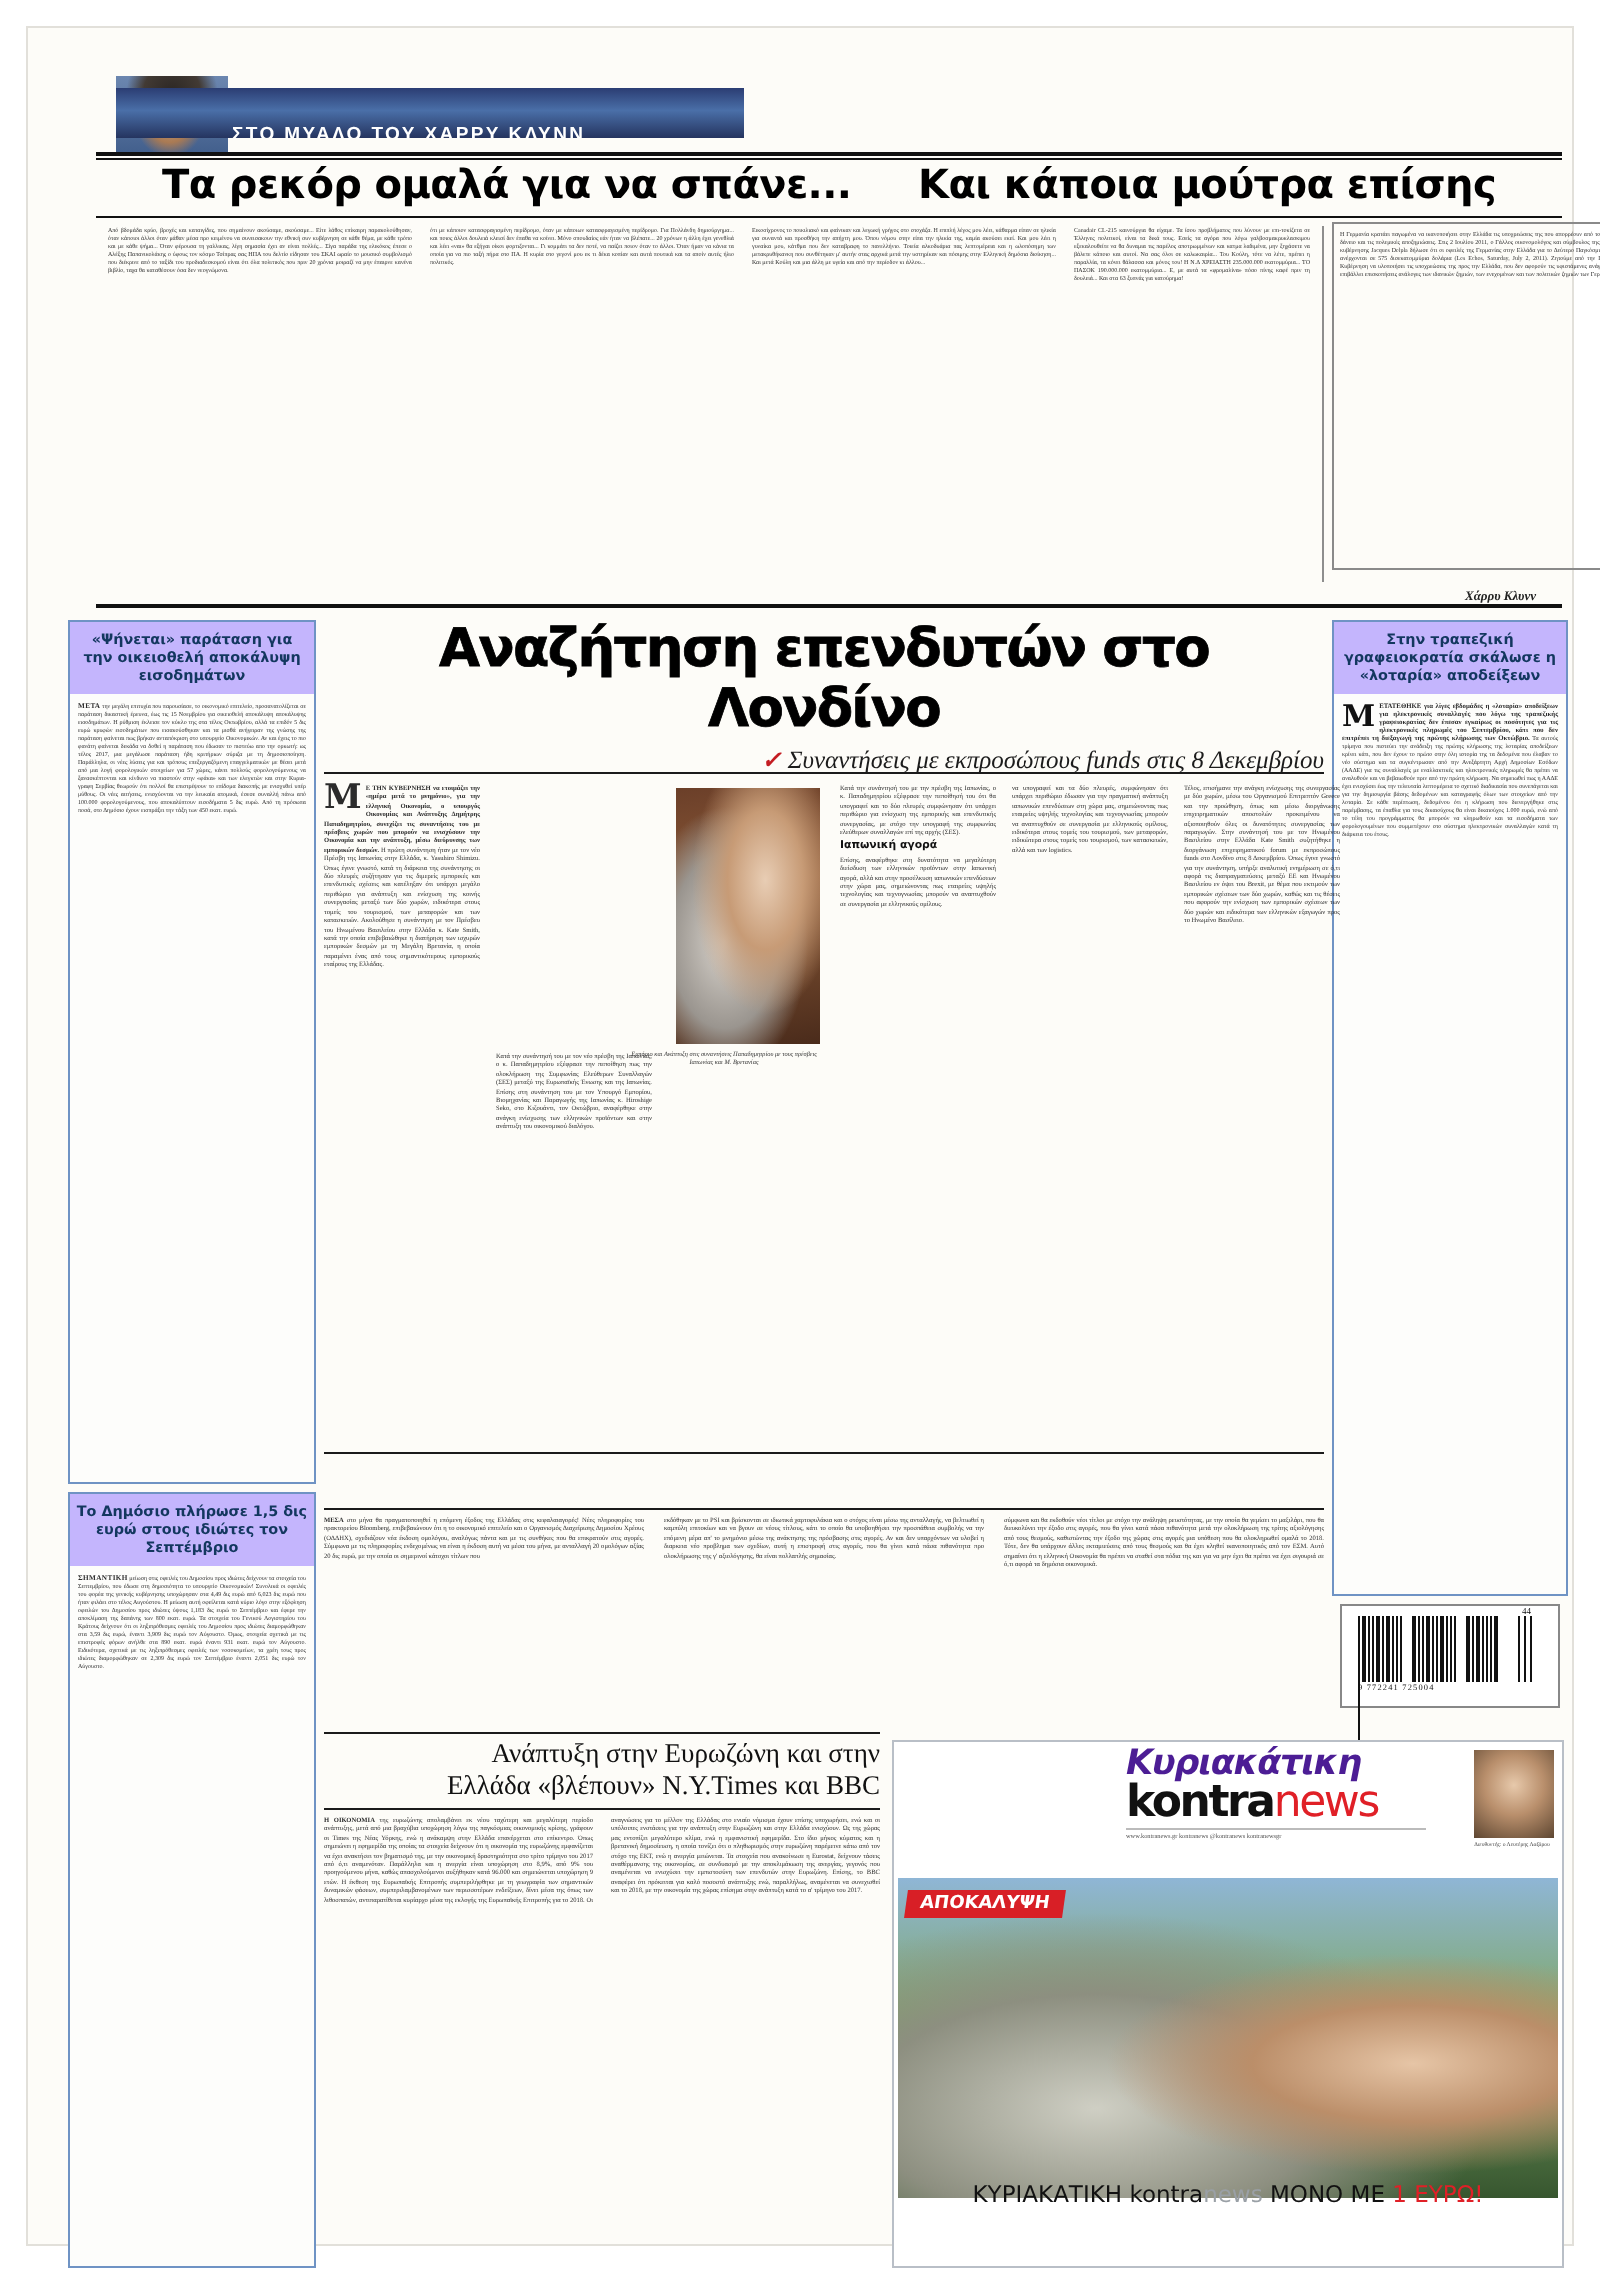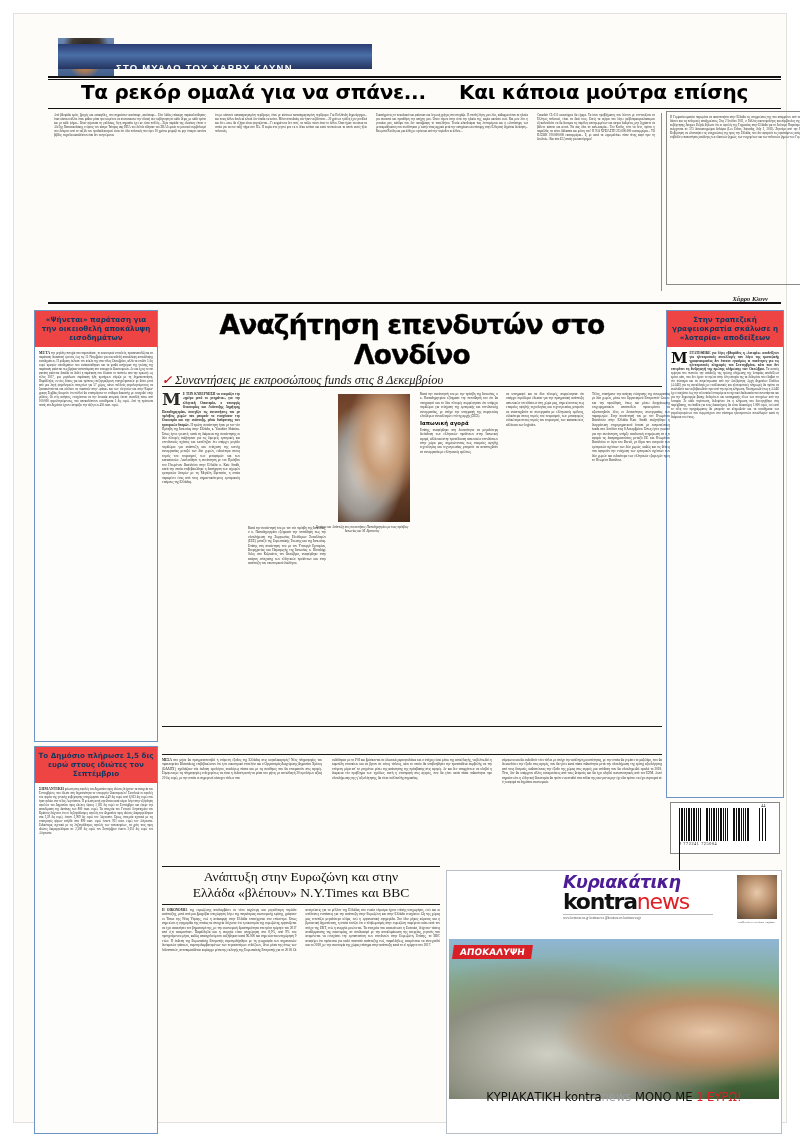"«Ψήνεται» παράταση για την οικειοθελή" .sidebox .bx-head { background: #ef4444 -> #c4b5fd }
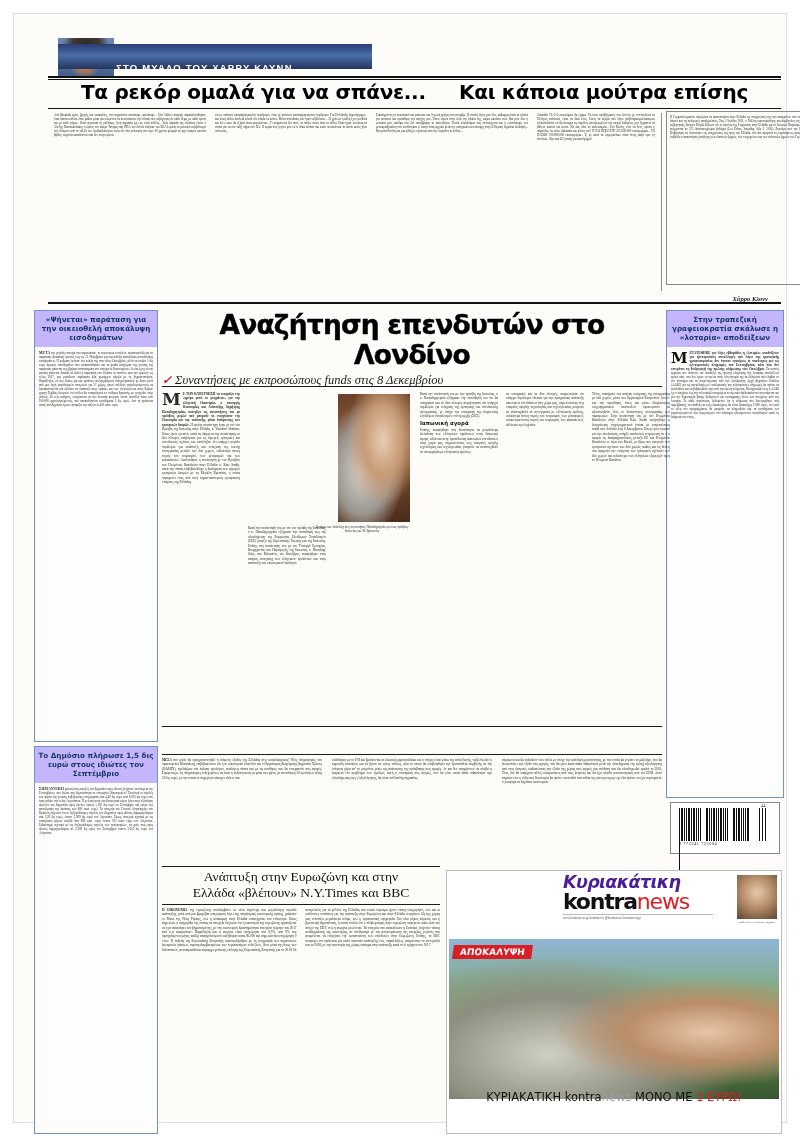"✓ Συναντήσεις με εκπροσώπους funds" .main-sub { text-align: left -> right }
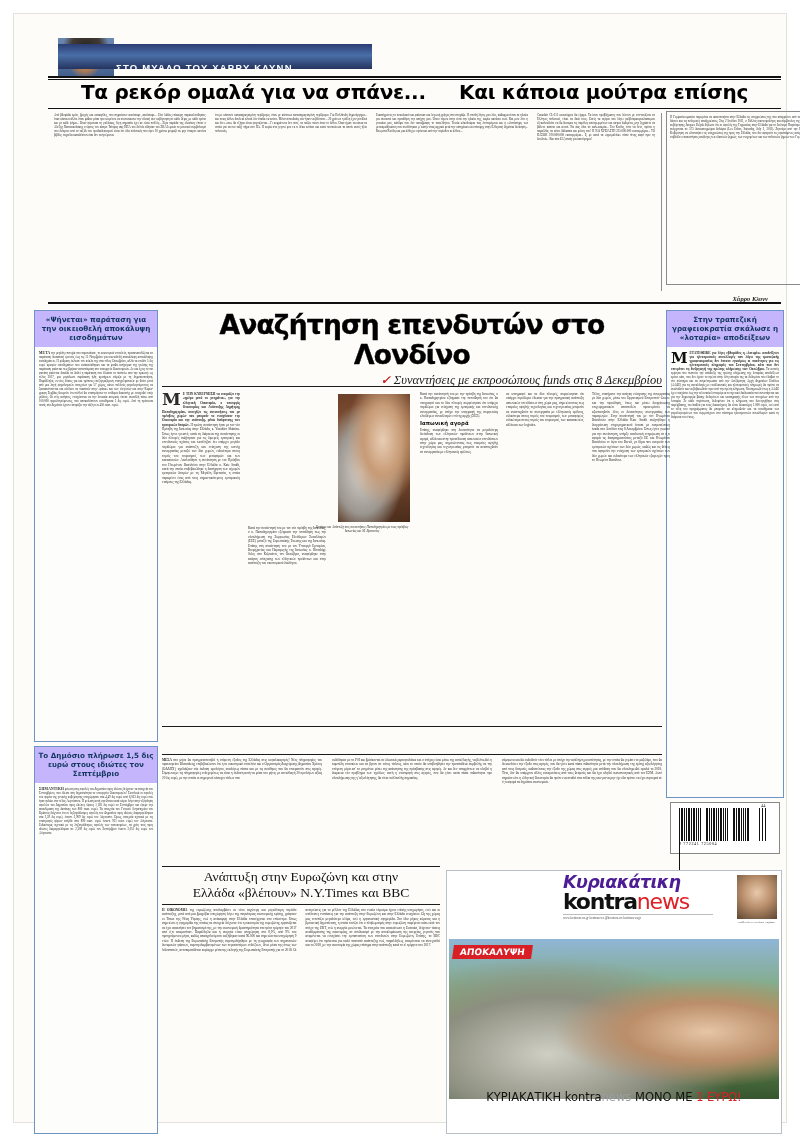"Ανάπτυξη στην Ευρωζώνη και στην" .h3-title { text-align: center -> right }
